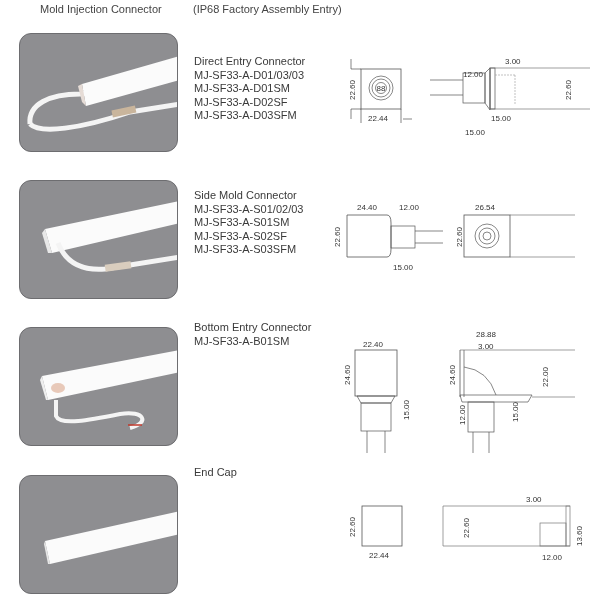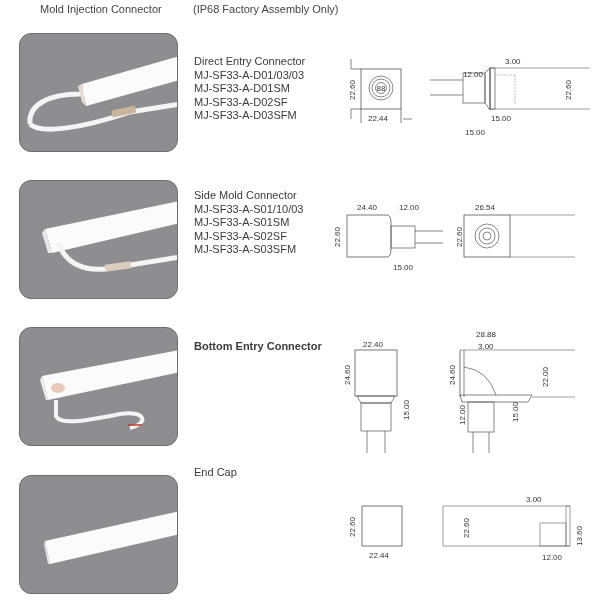"(IP68 Factory Assembly Only)" div.hdr { text: Only -> Entry }
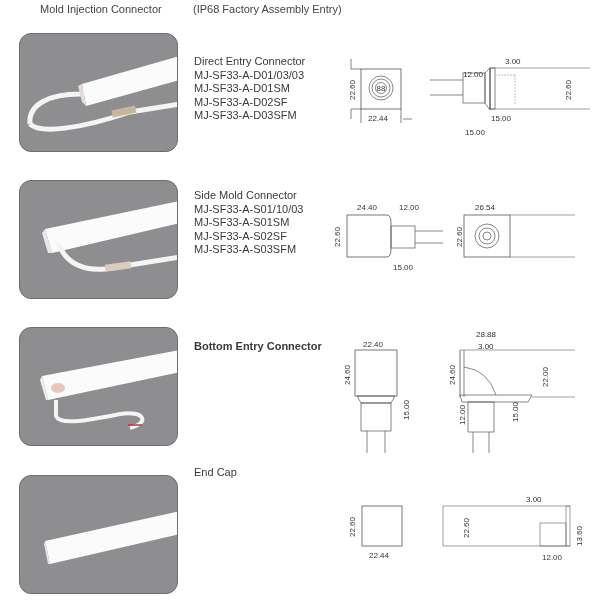"MJ-SF33-A-S01/10/03" div { text: MJ-SF33-A-S01/10/03 -> MJ-SF33-A-S01/02/03 }
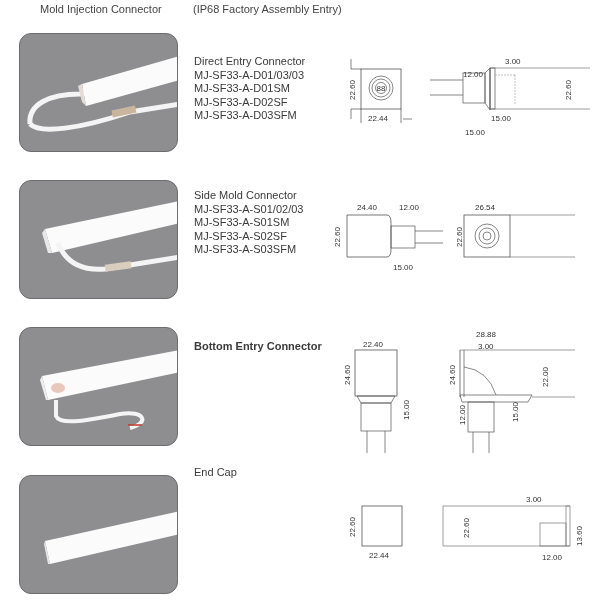"Bottom Entry Connector" div.desc { font-weight: bold -> none; top: 340px -> 321px }
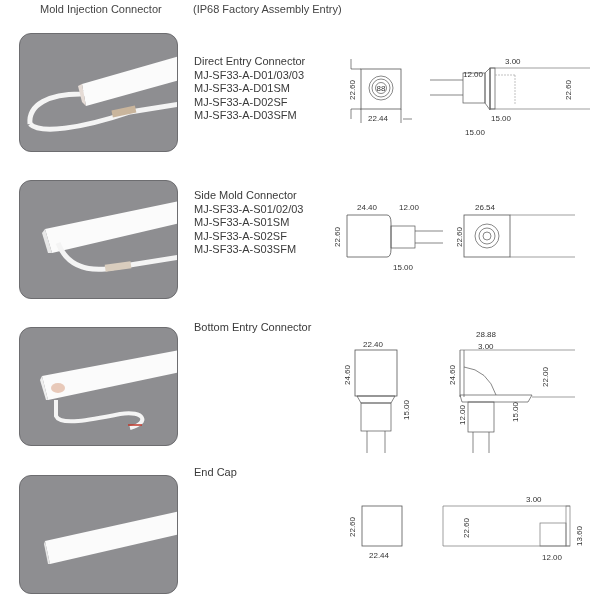"MJ-SF33-A-B01SM" div { html: none -> <div>MJ-SF33-A-B01SM</div> }
